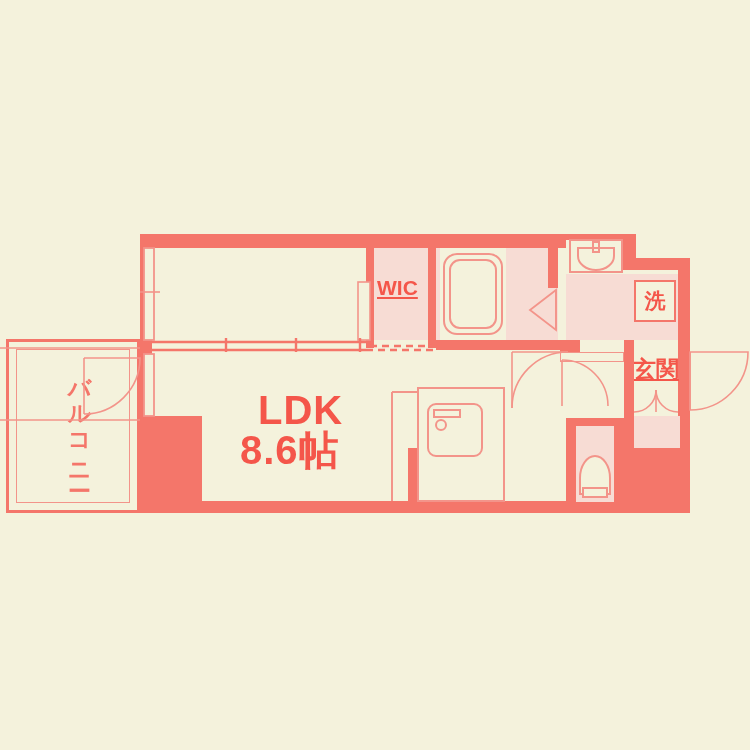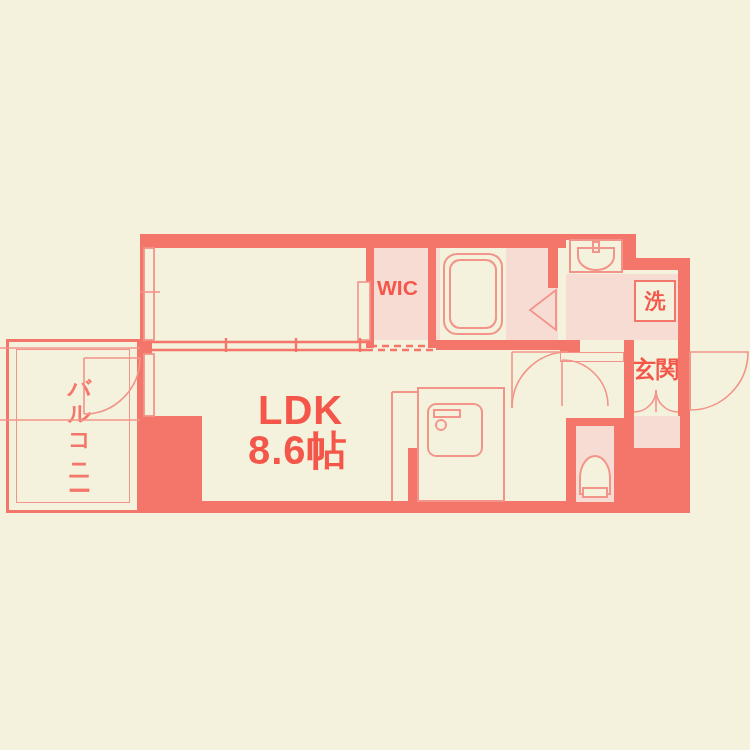"WIC" .lbl-sm { text-decoration: none -> underline }
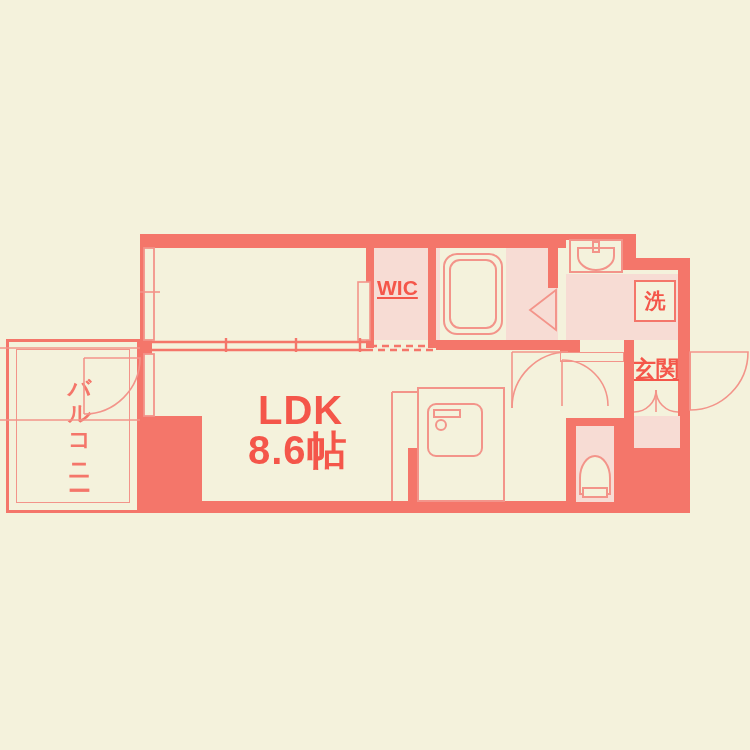"8.6帖" div.lbl { left: 248px -> 240px }
